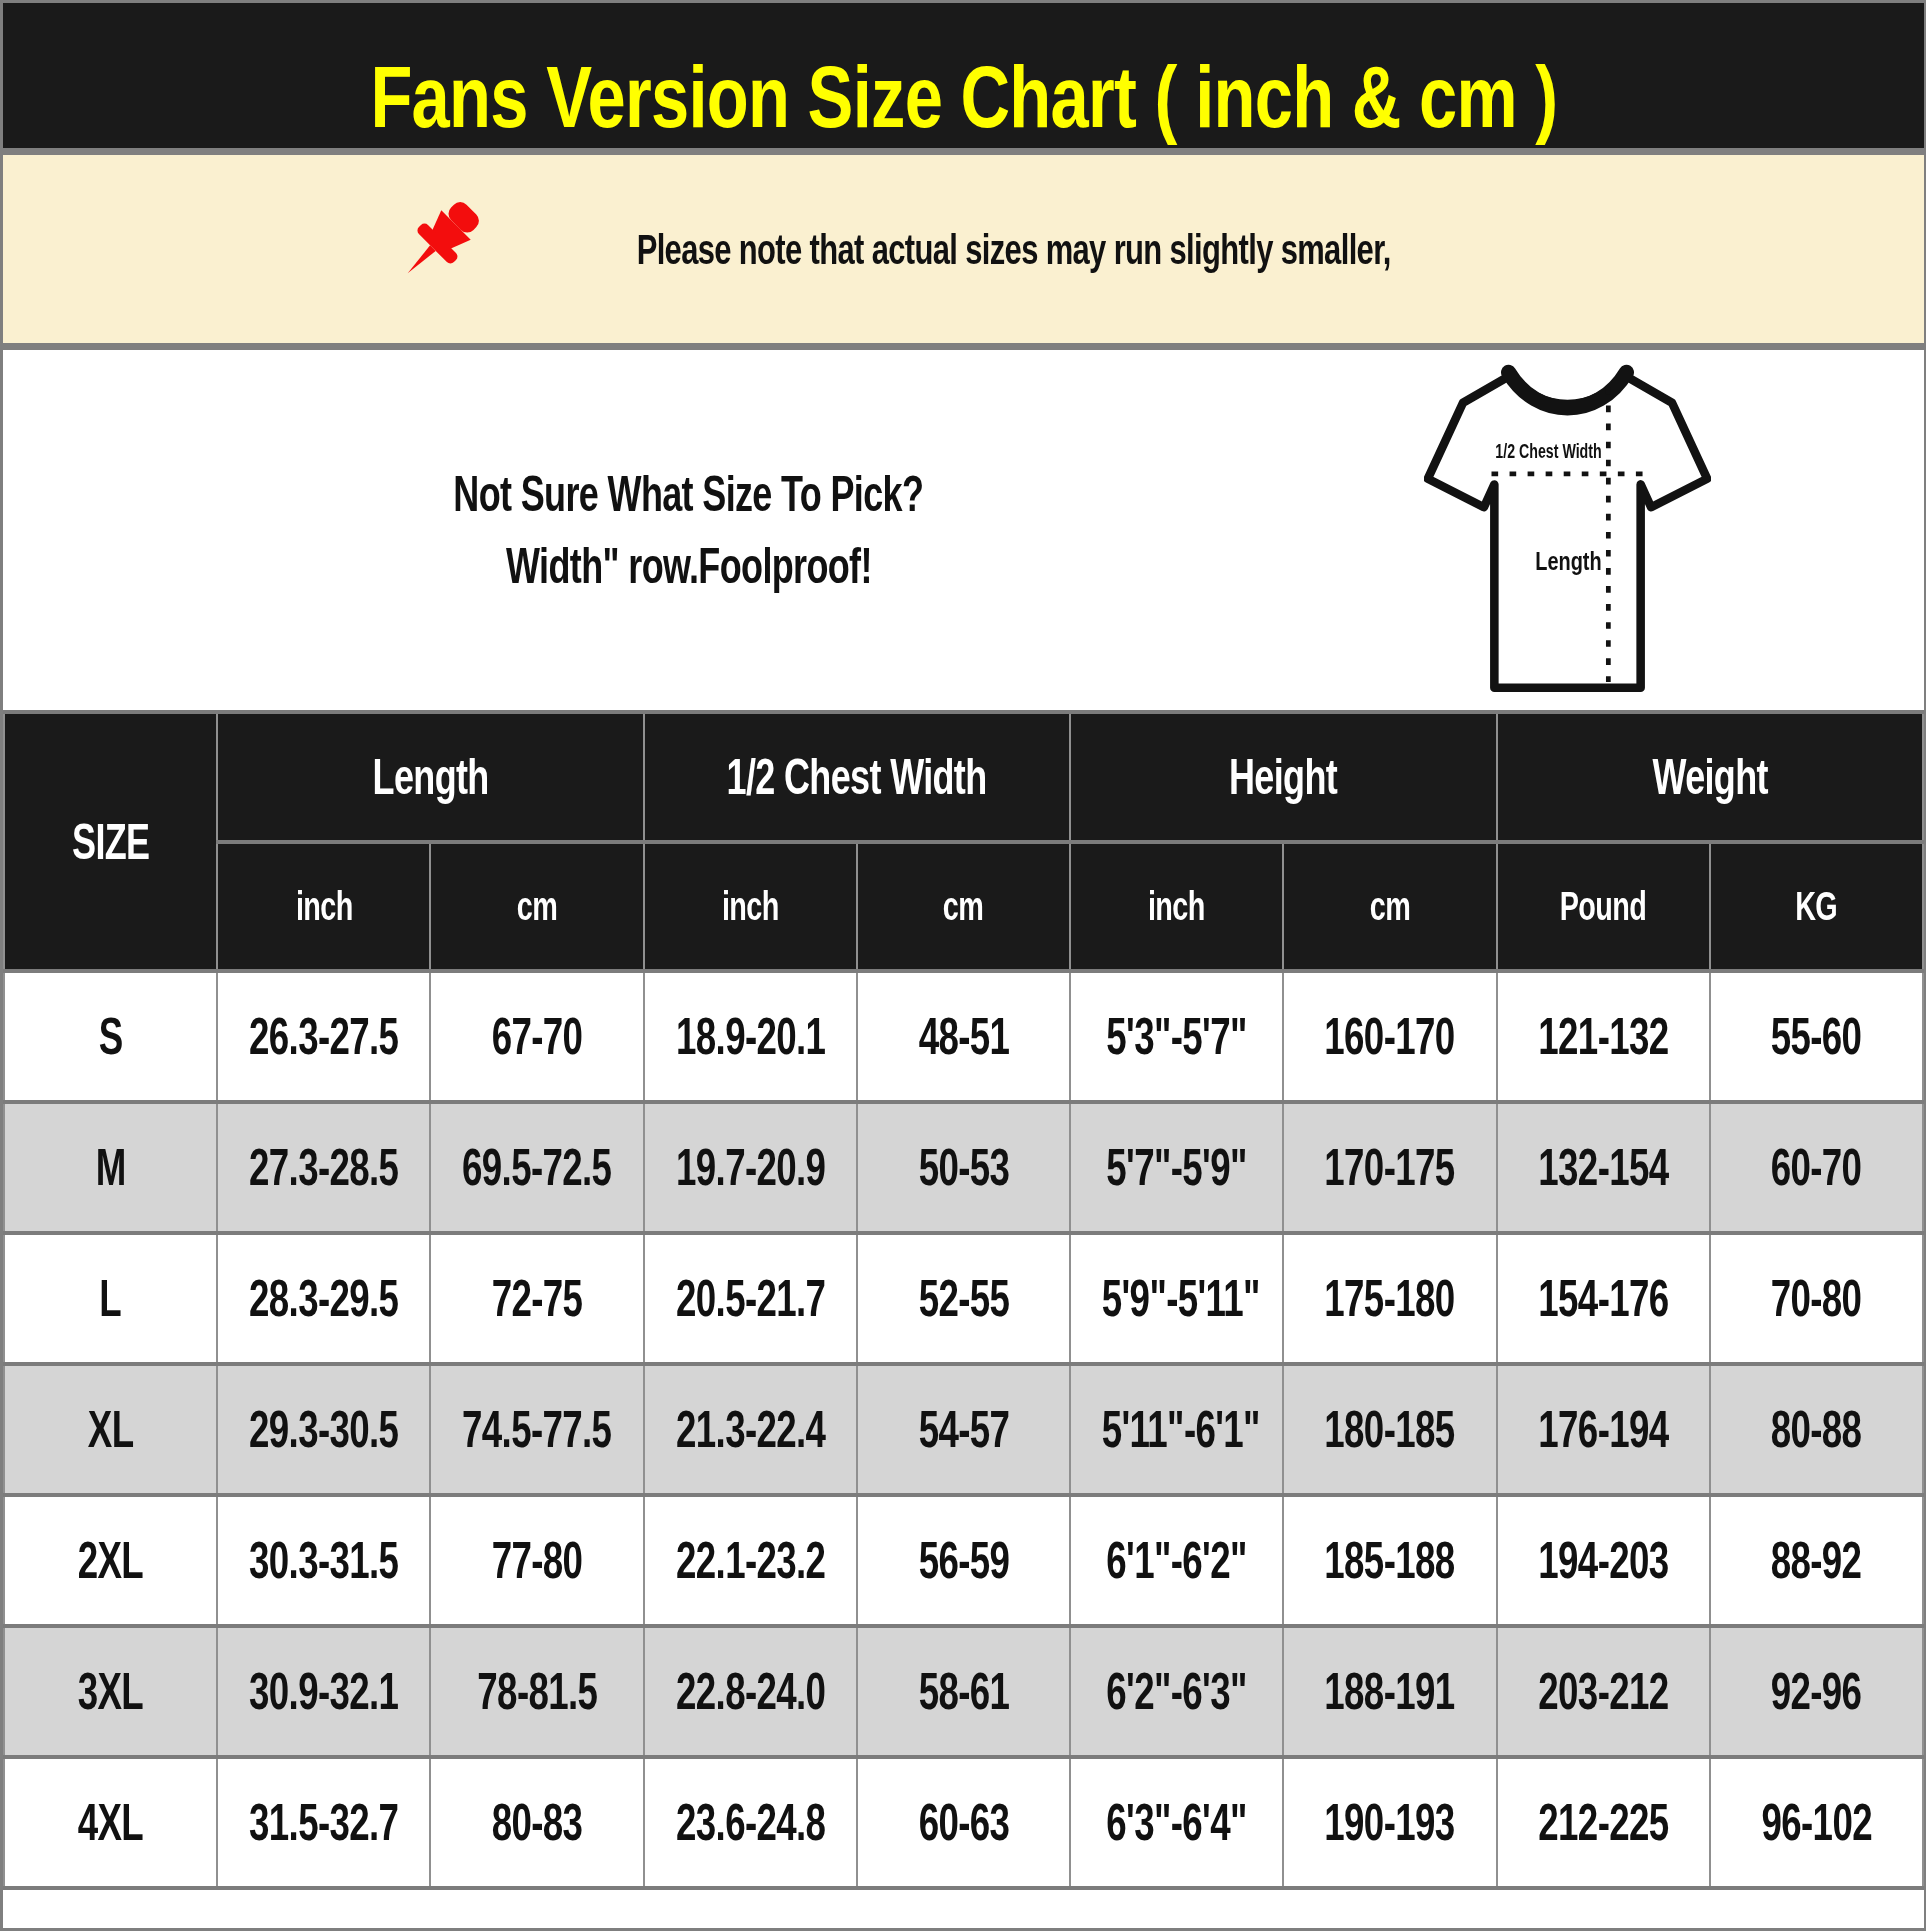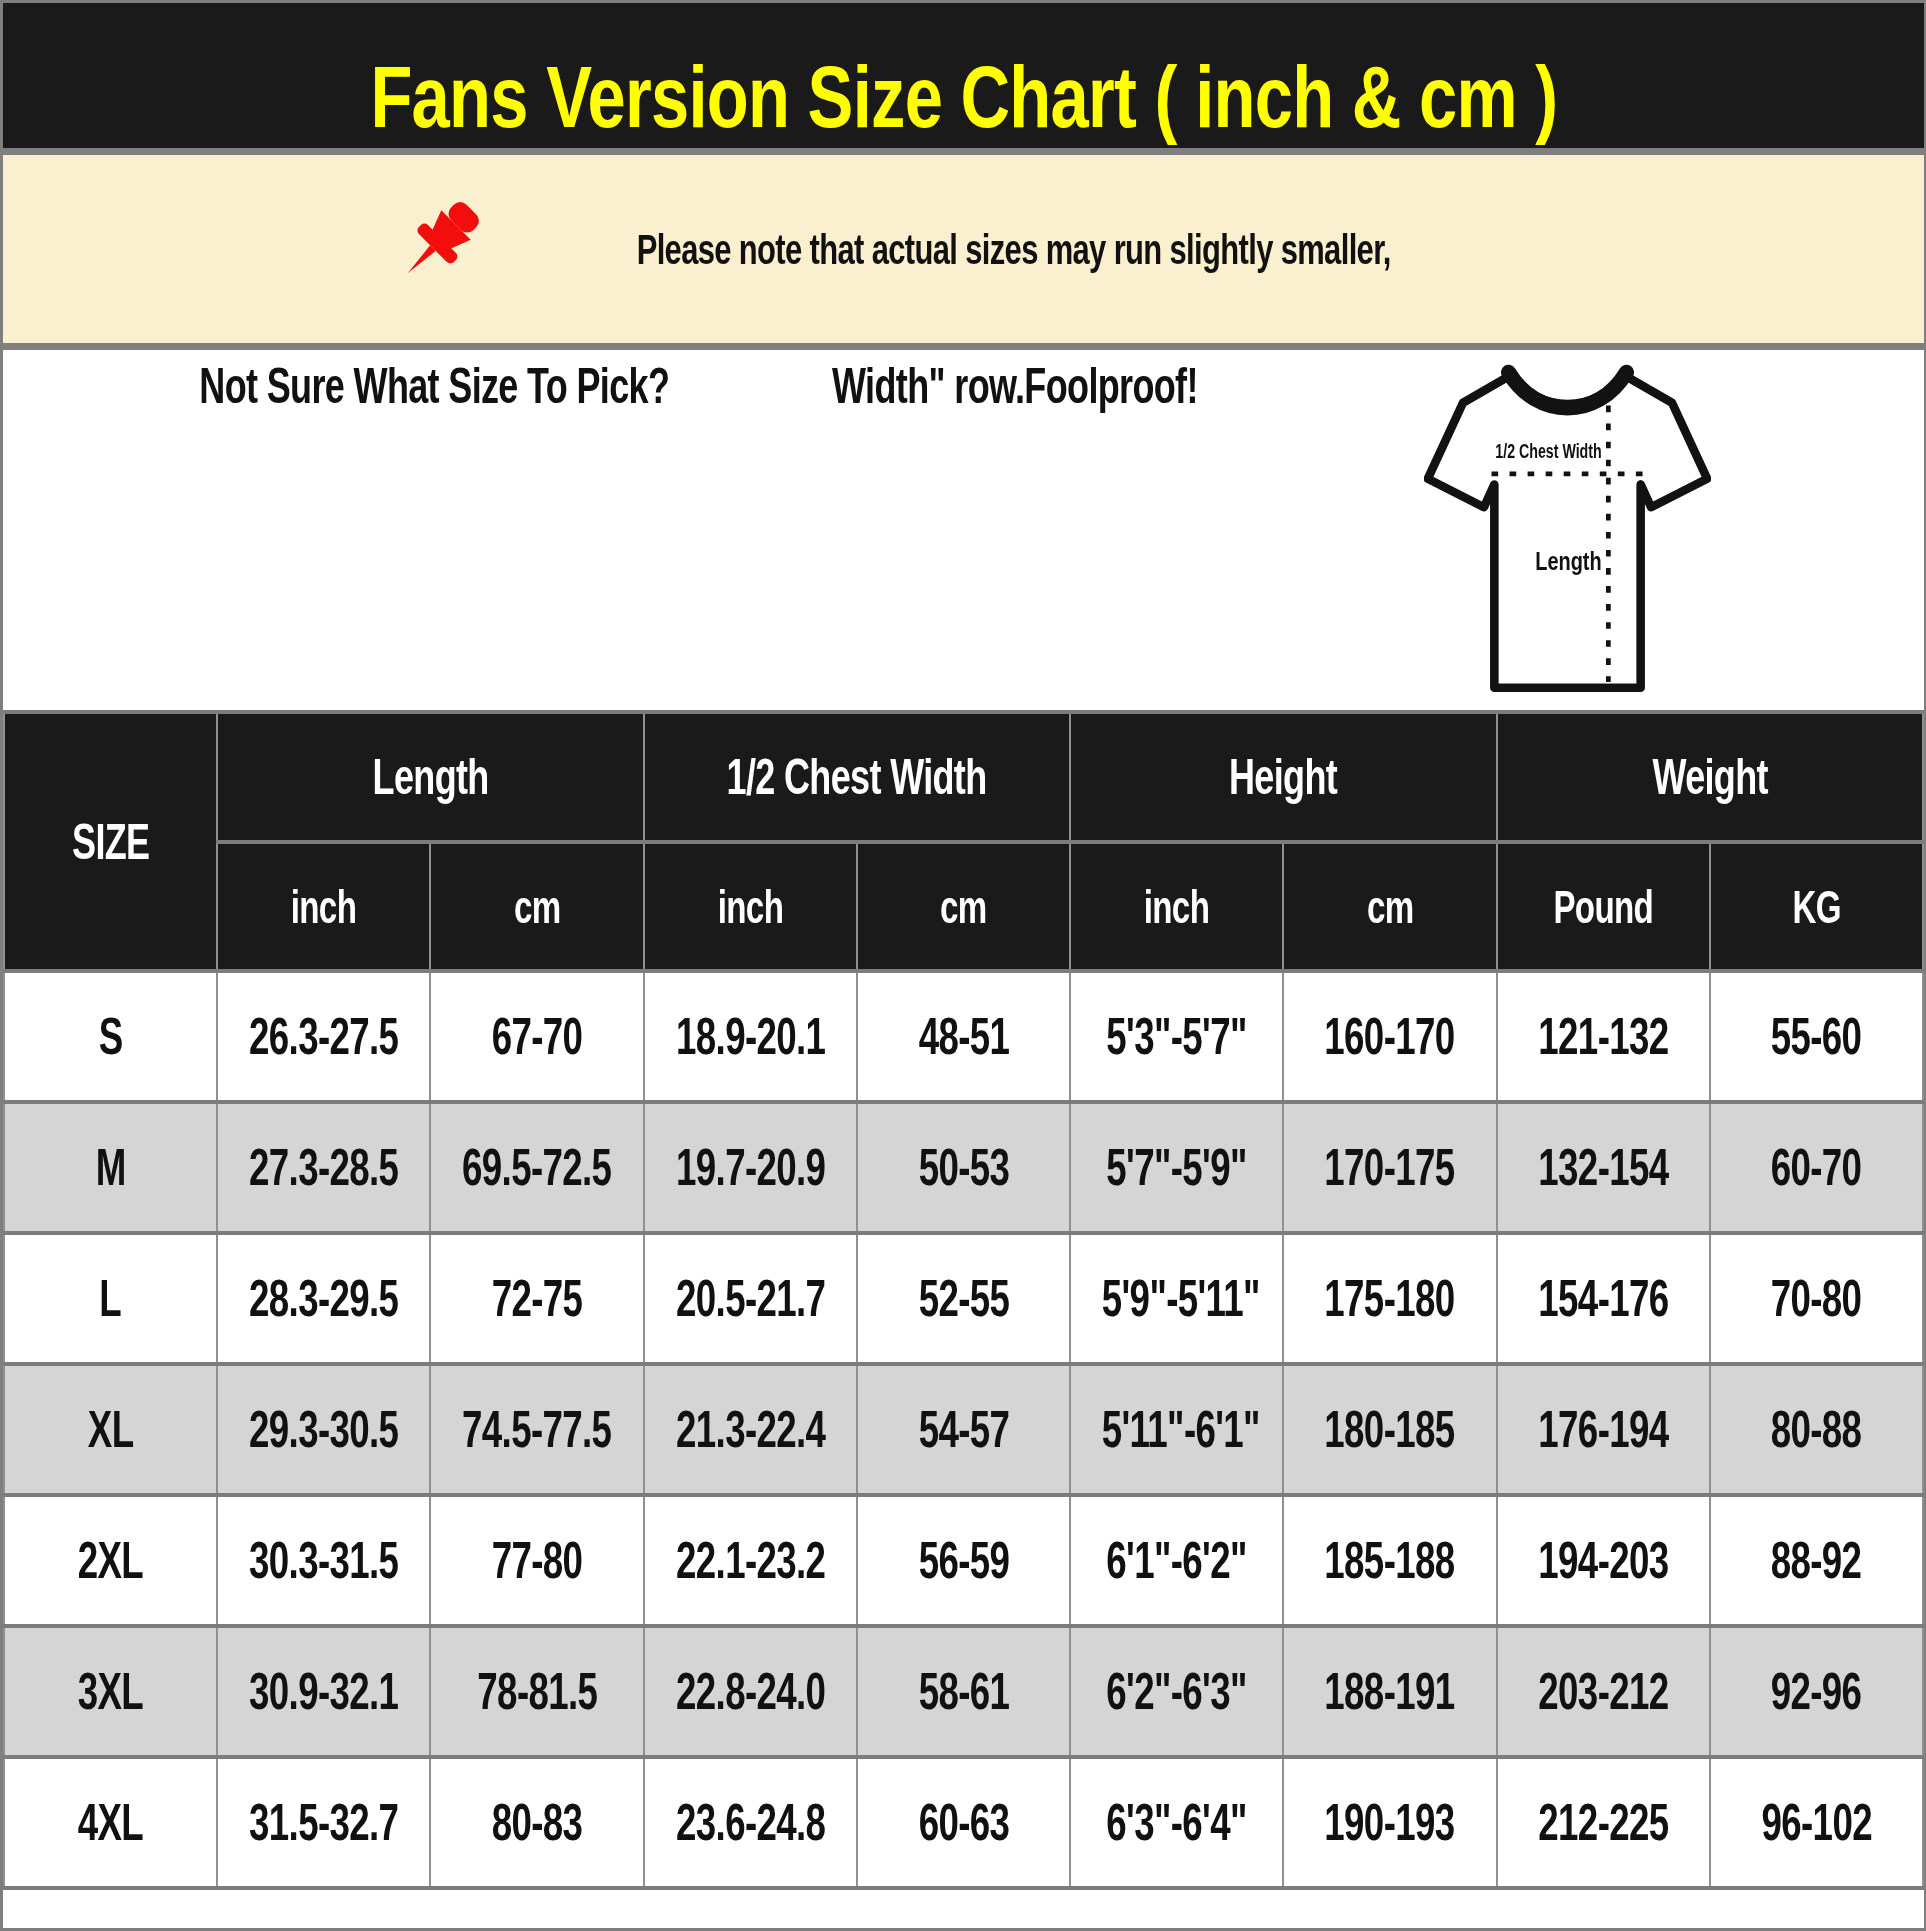"Not Sure What Size To" .guide-text { flex-direction: row -> column }
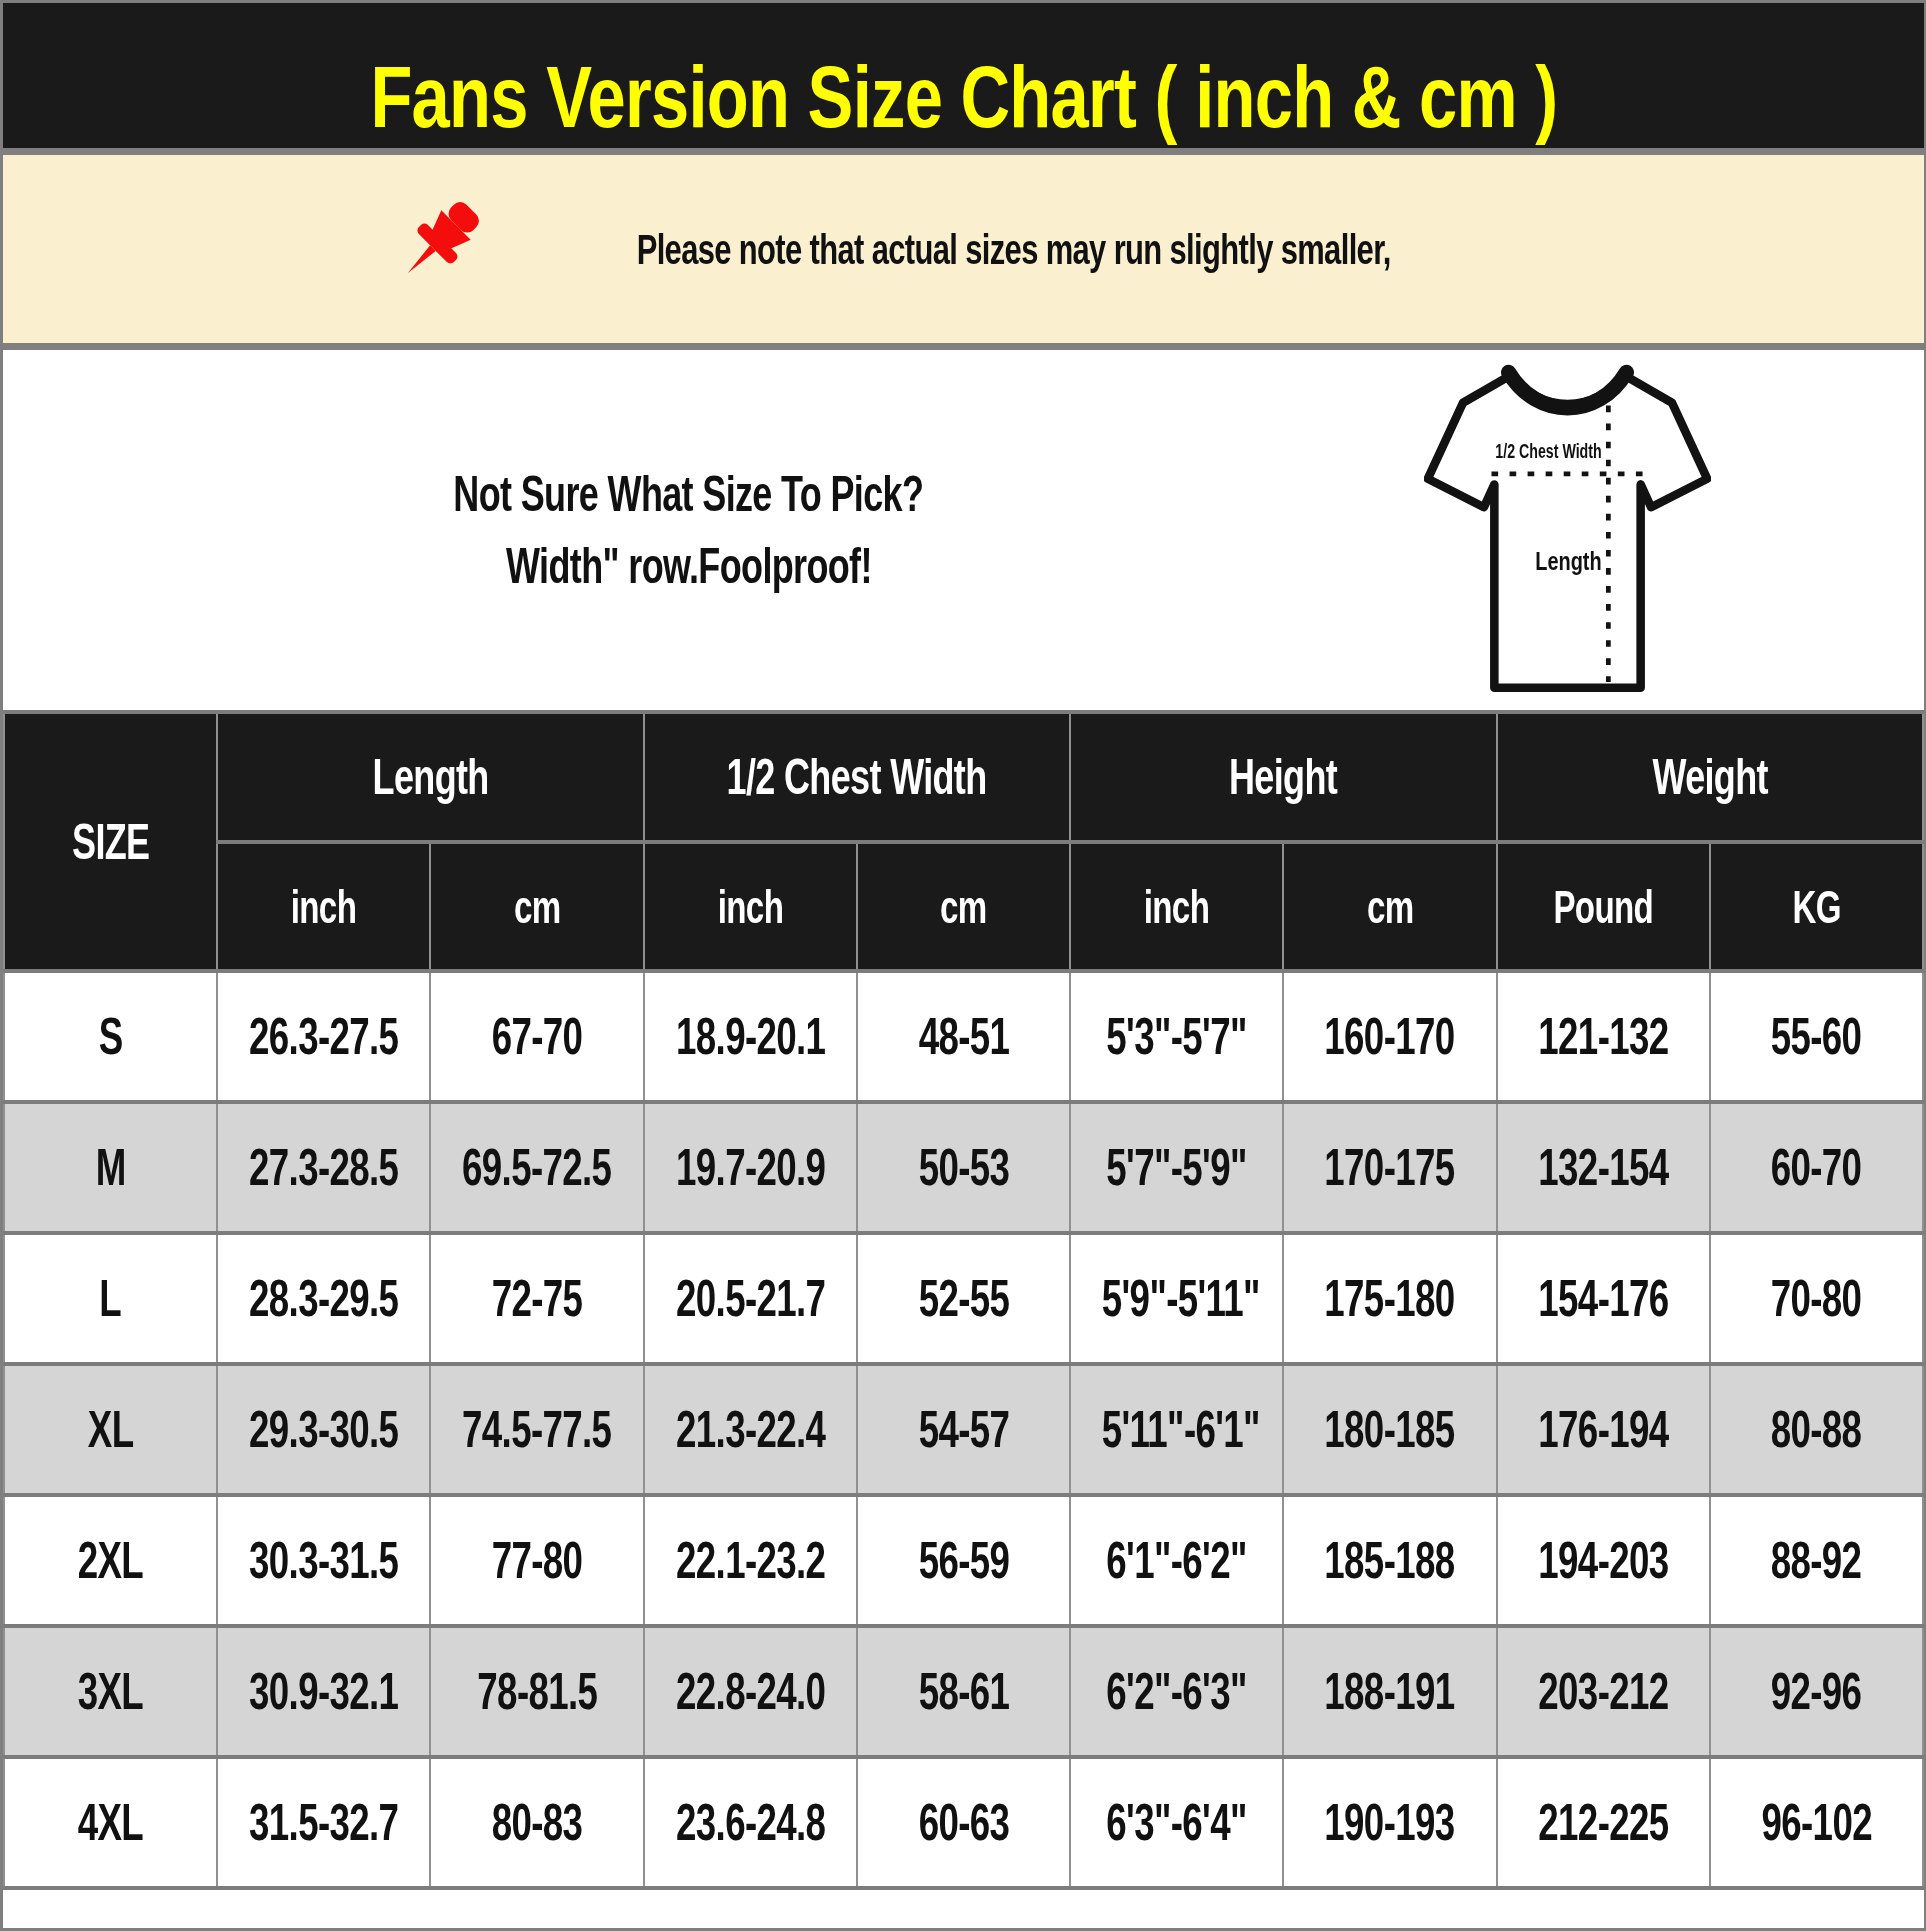"inch" .unit-row th { font-size: 46px -> 40px }
